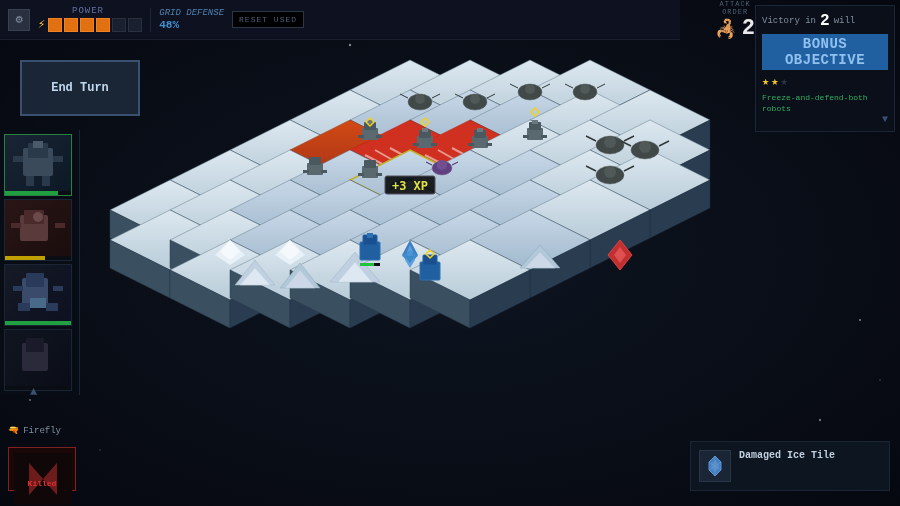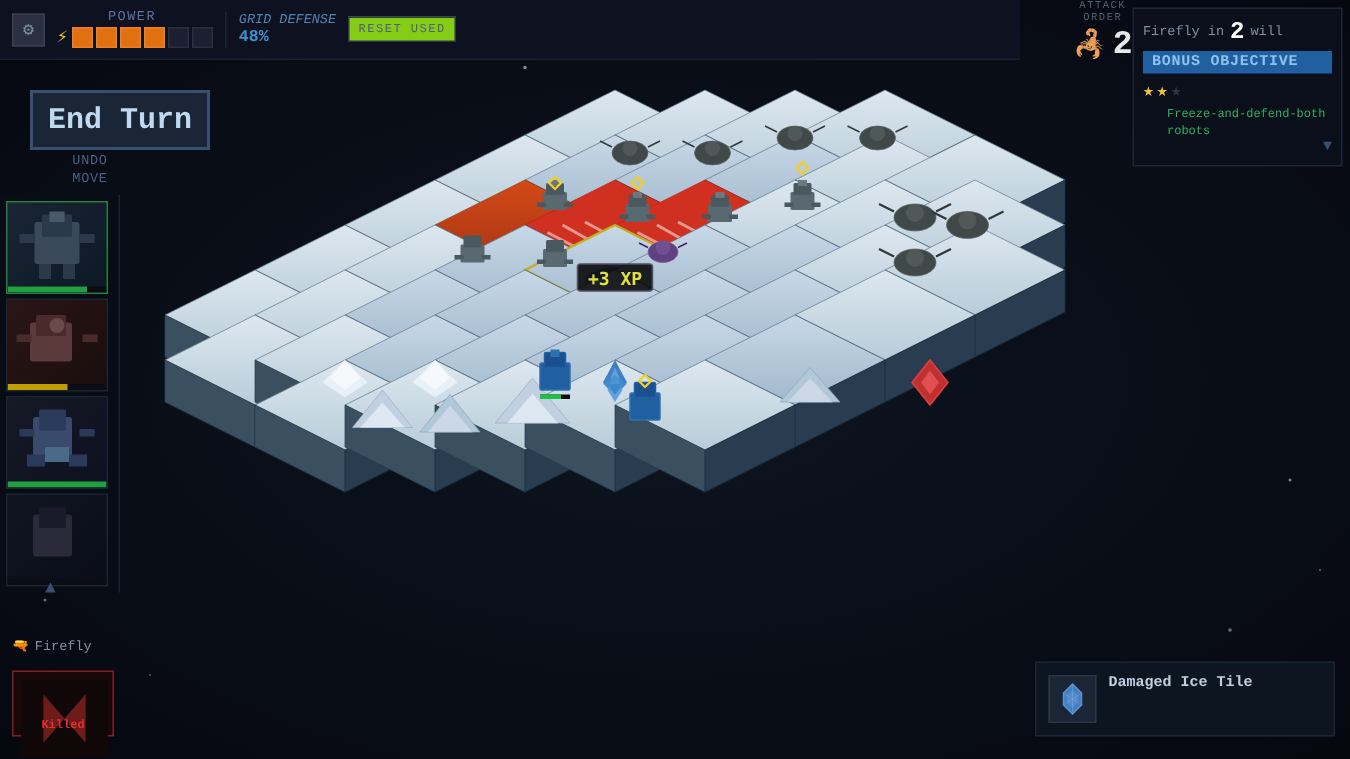"RESET USED" .reset-btn { background: #84cc16 -> #000000 }
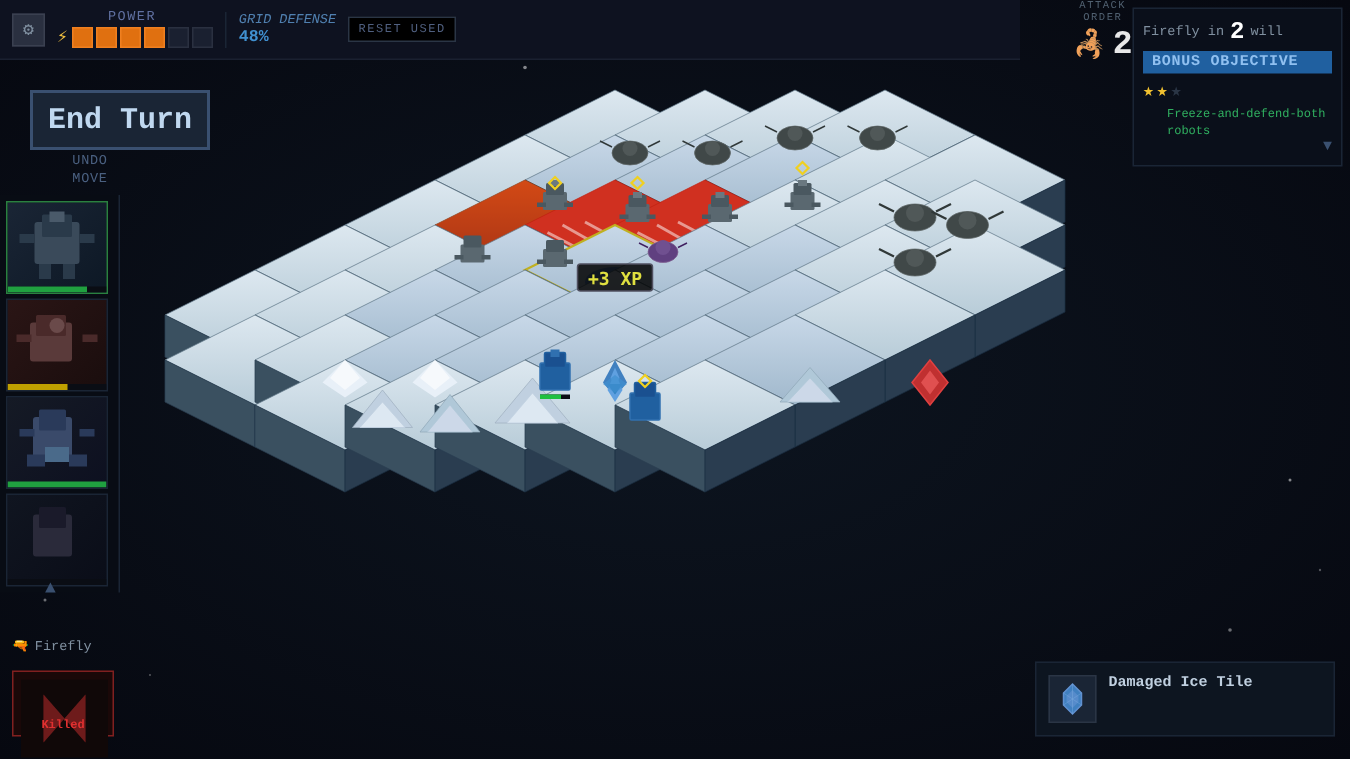"Firefly in" span { text: Firefly -> Victory }
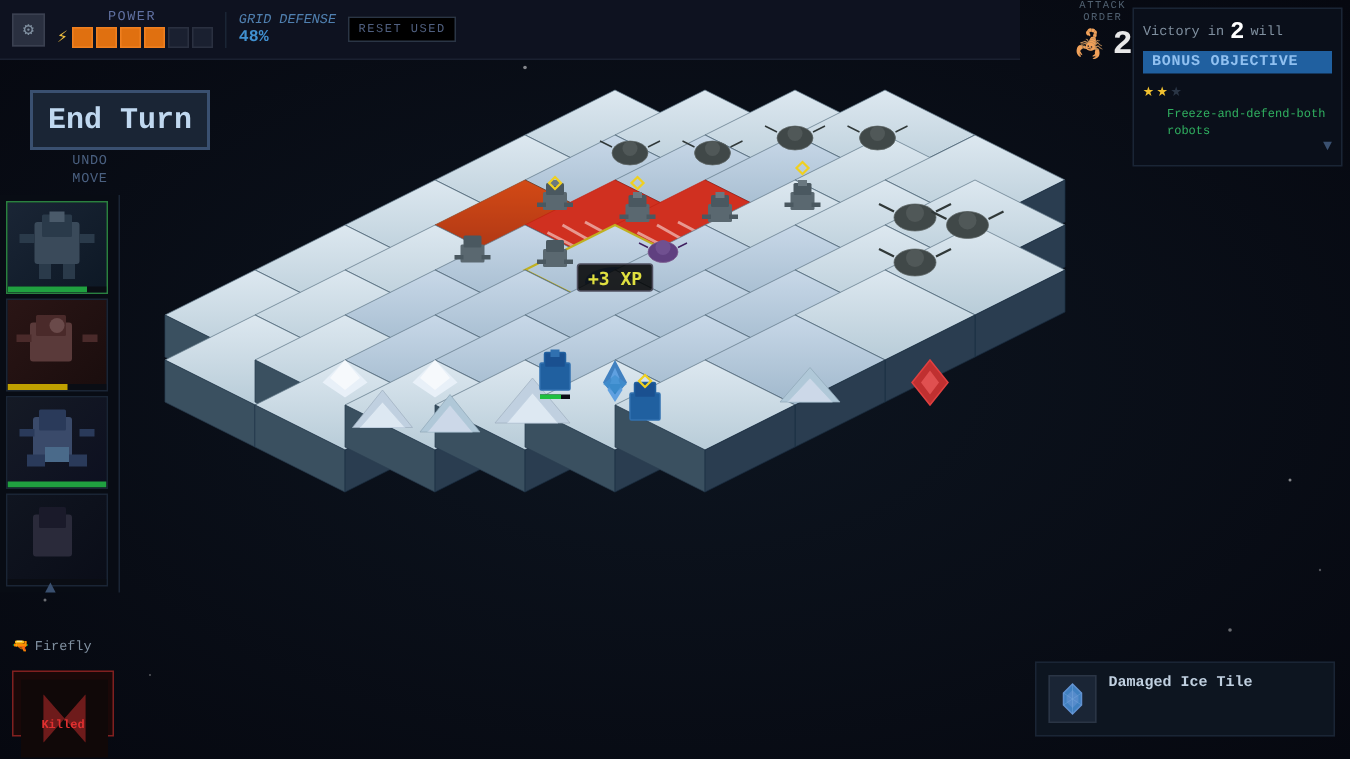"BONUS OBJECTIVE" .bonus-badge { font-size: 10px -> 14px; text-align: left -> center }
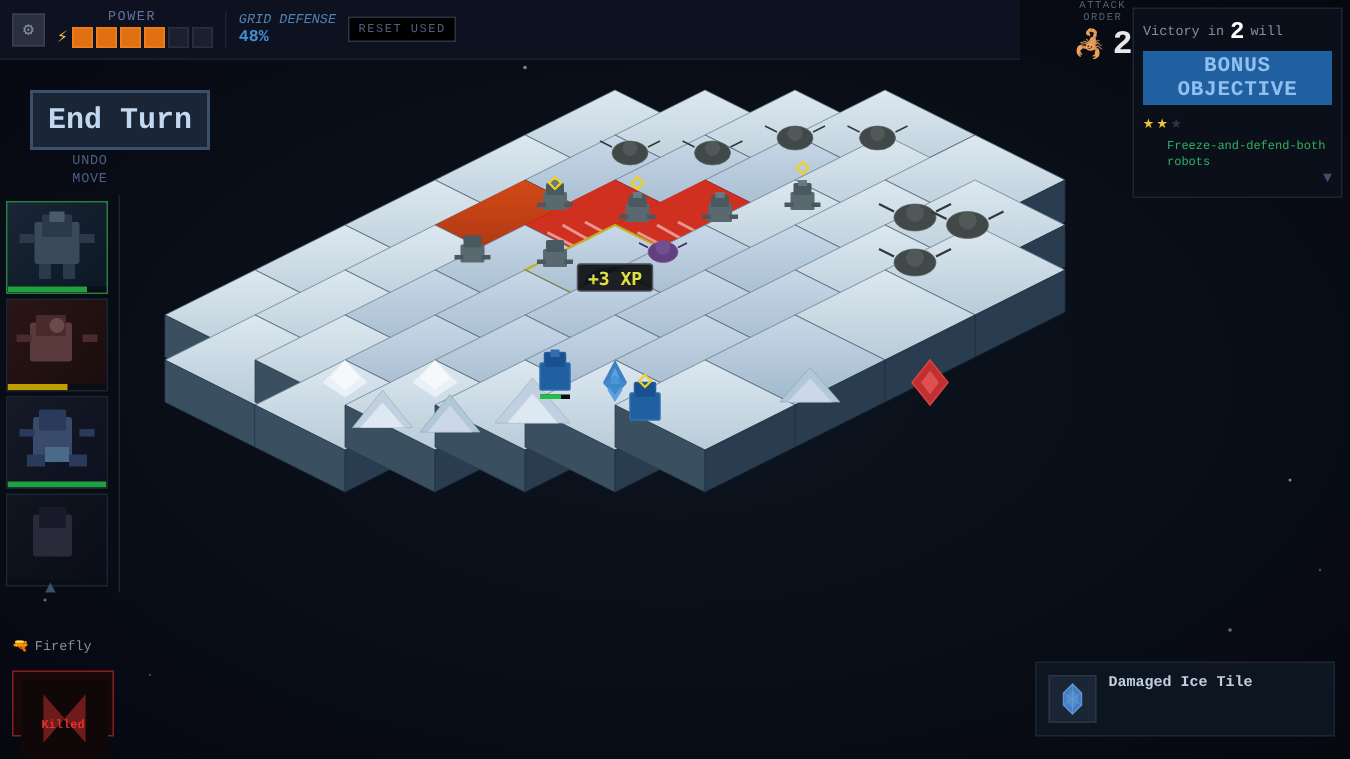"End Turn" #end-turn { font-size: 20px -> 12px; height: 40px -> 56px }
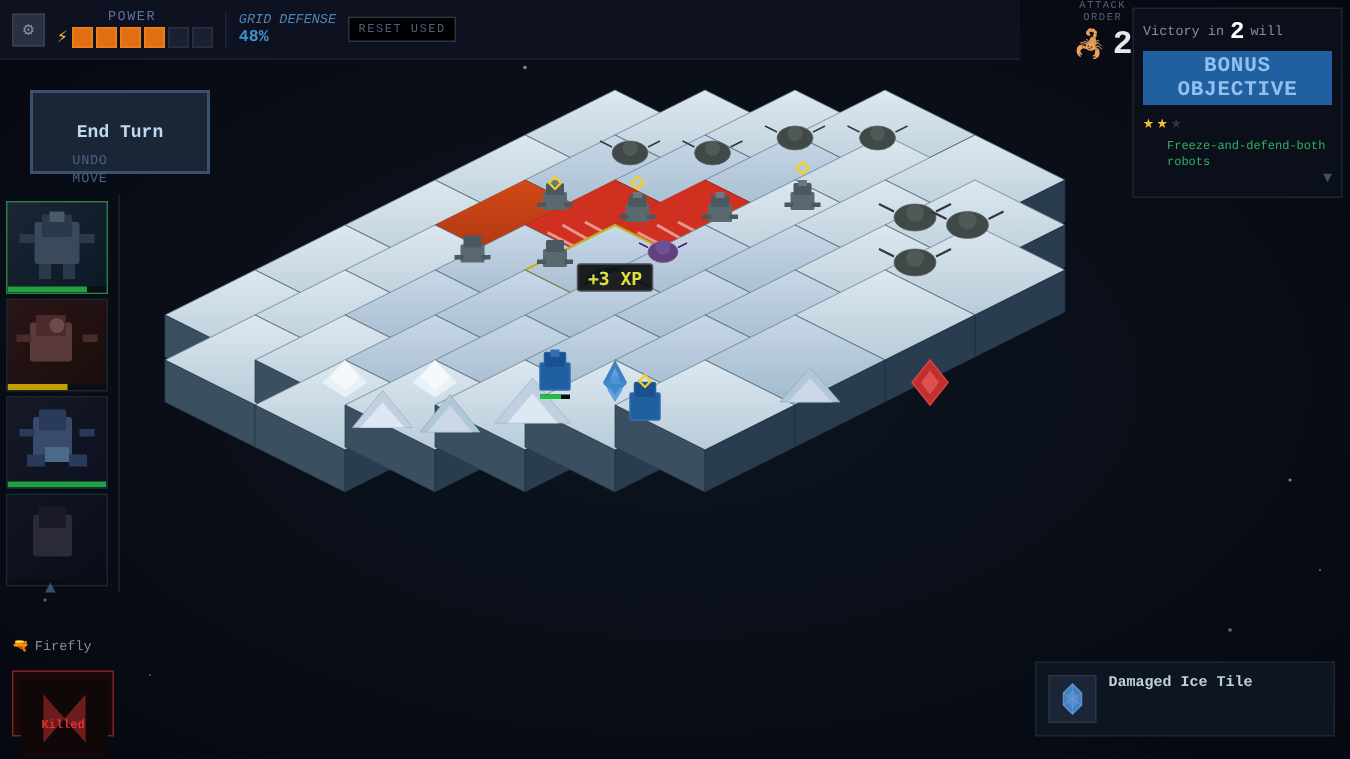"Freeze-and-defend-both" .bonus-desc { margin-left: 16px -> none }
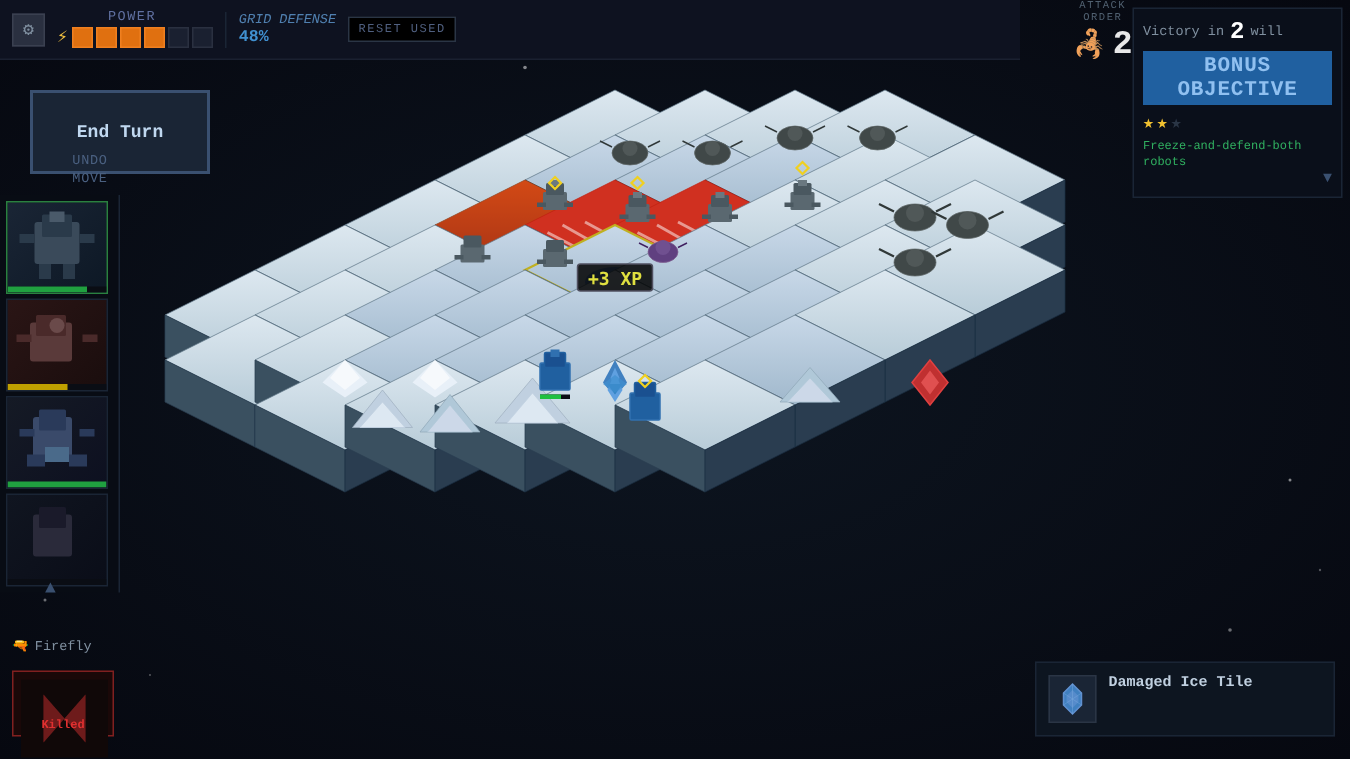"UNDO" div { html: <div> <span>UNDO<br>MOVE</span> </div> -> none }
